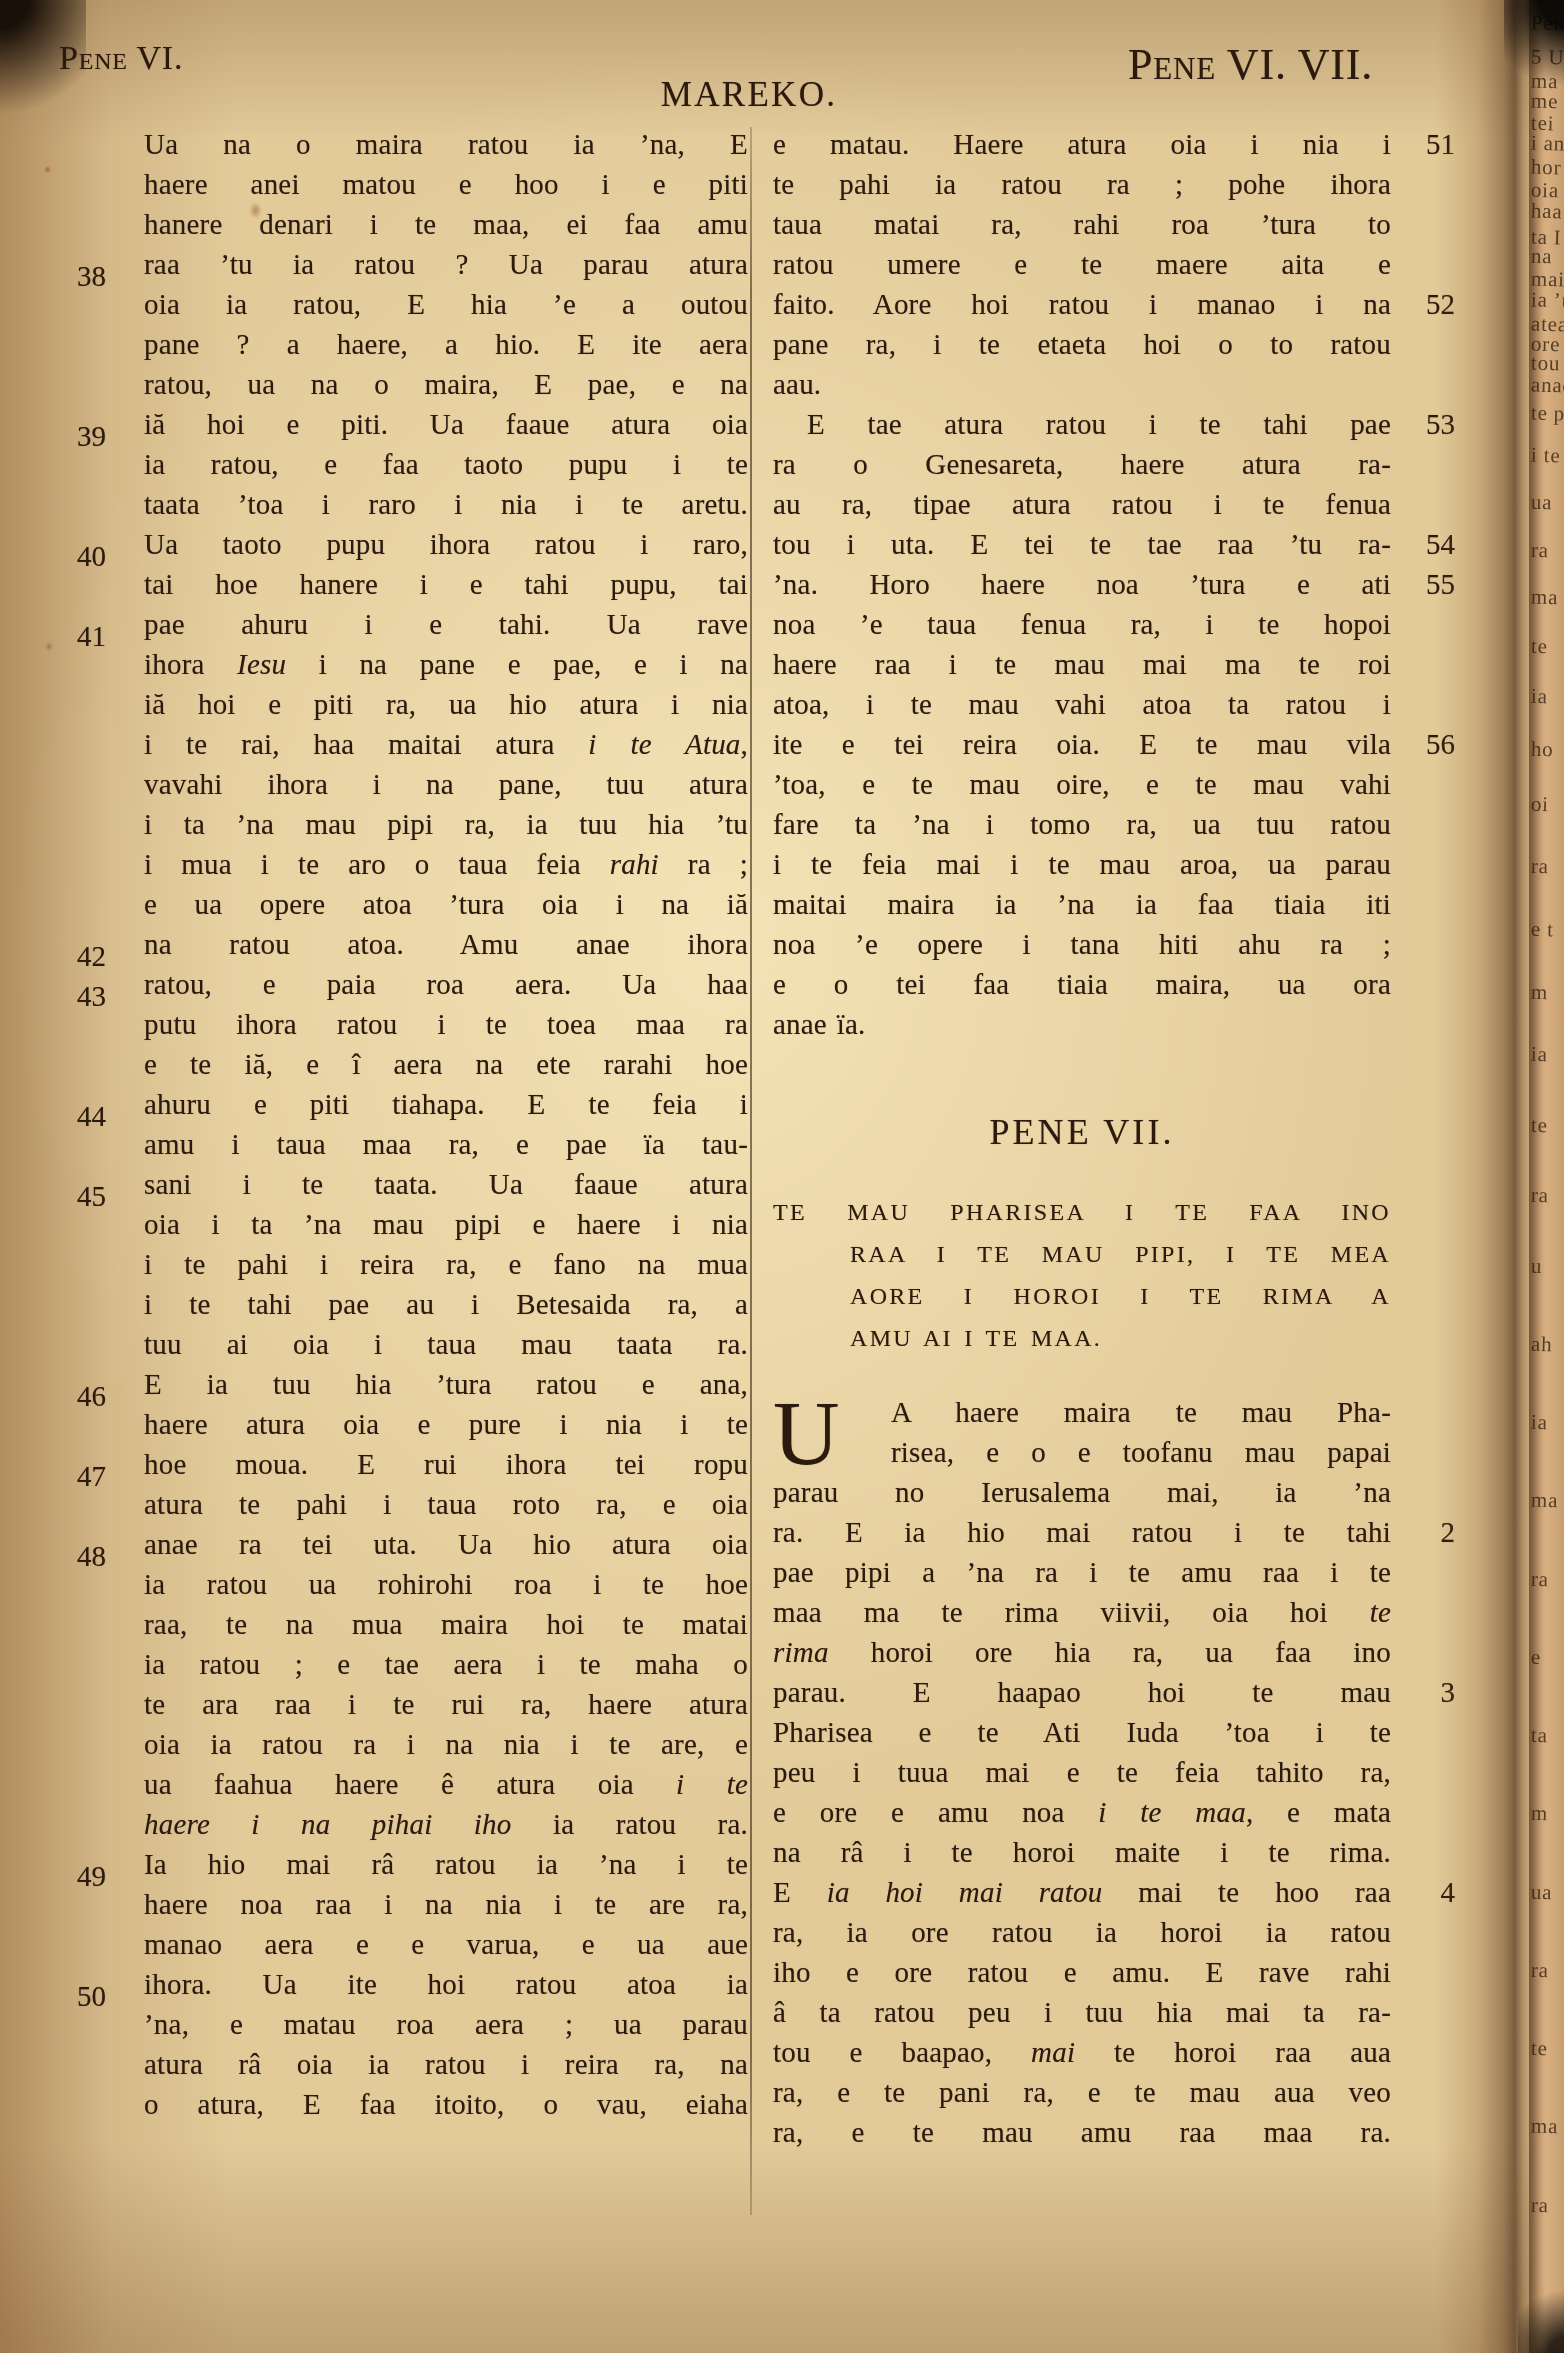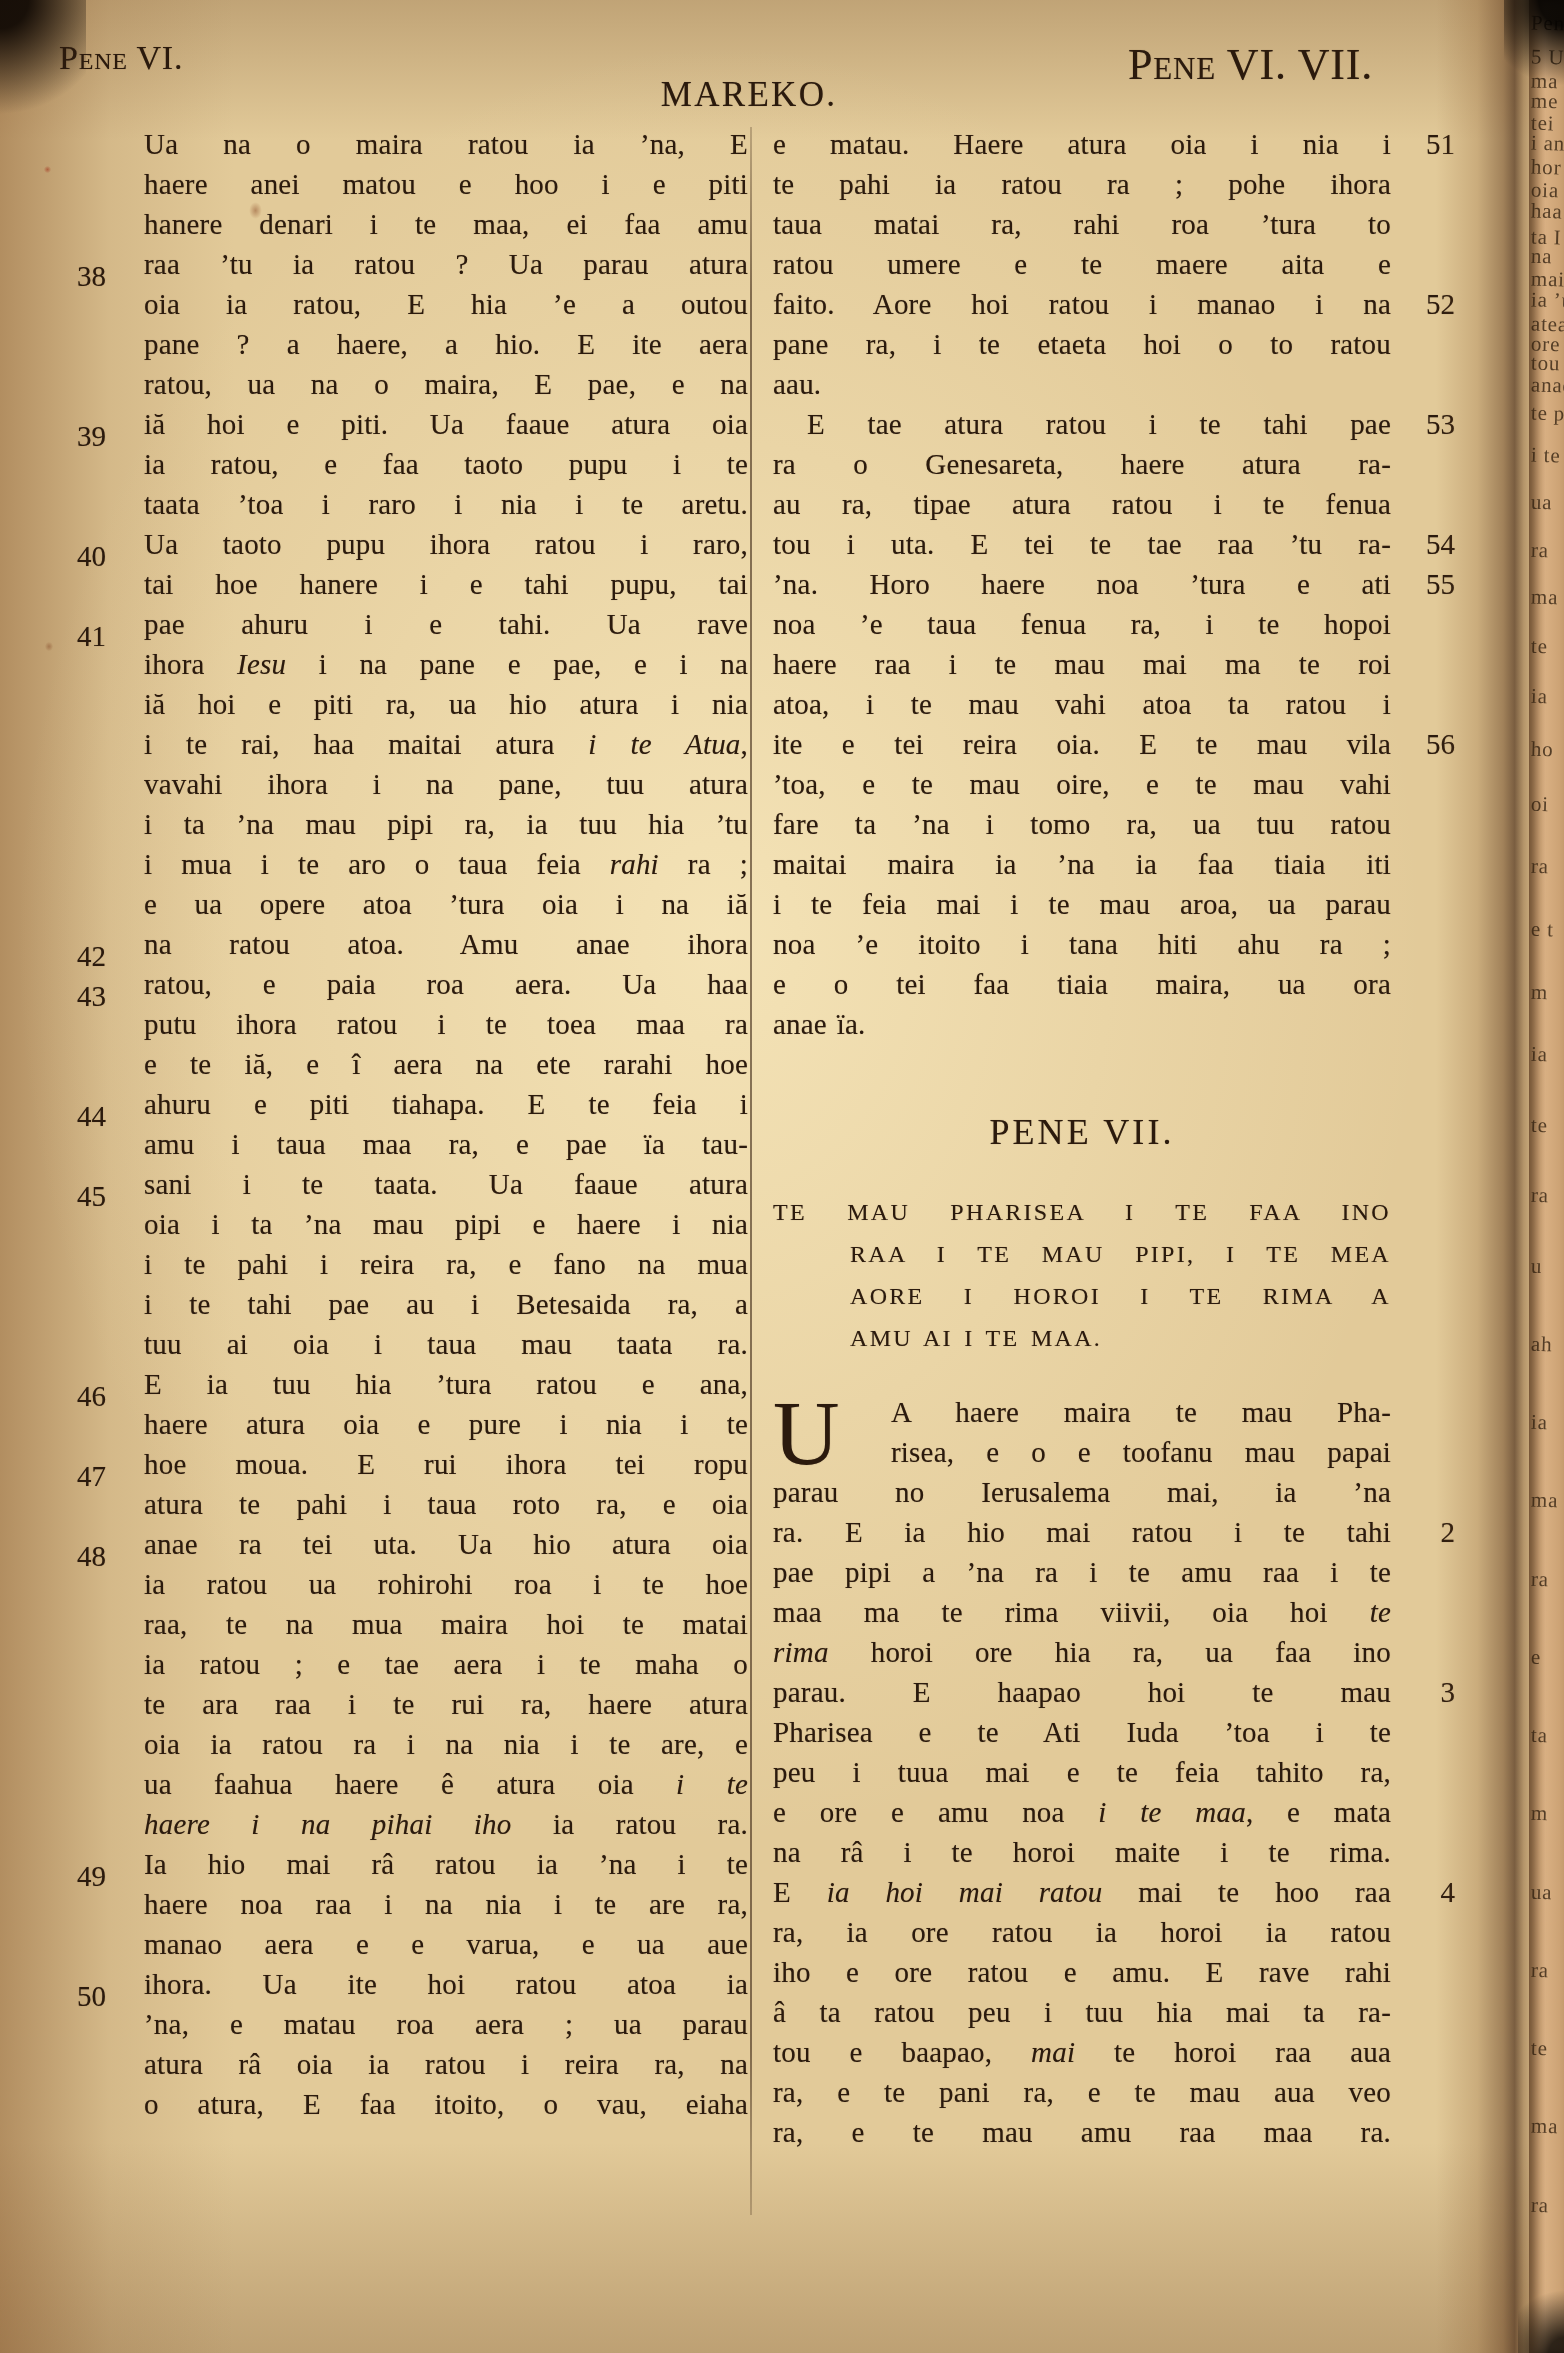"maitai maira ia ’na ia" div.line { order: before "i te feia mai i" -> after "i te feia mai i" }
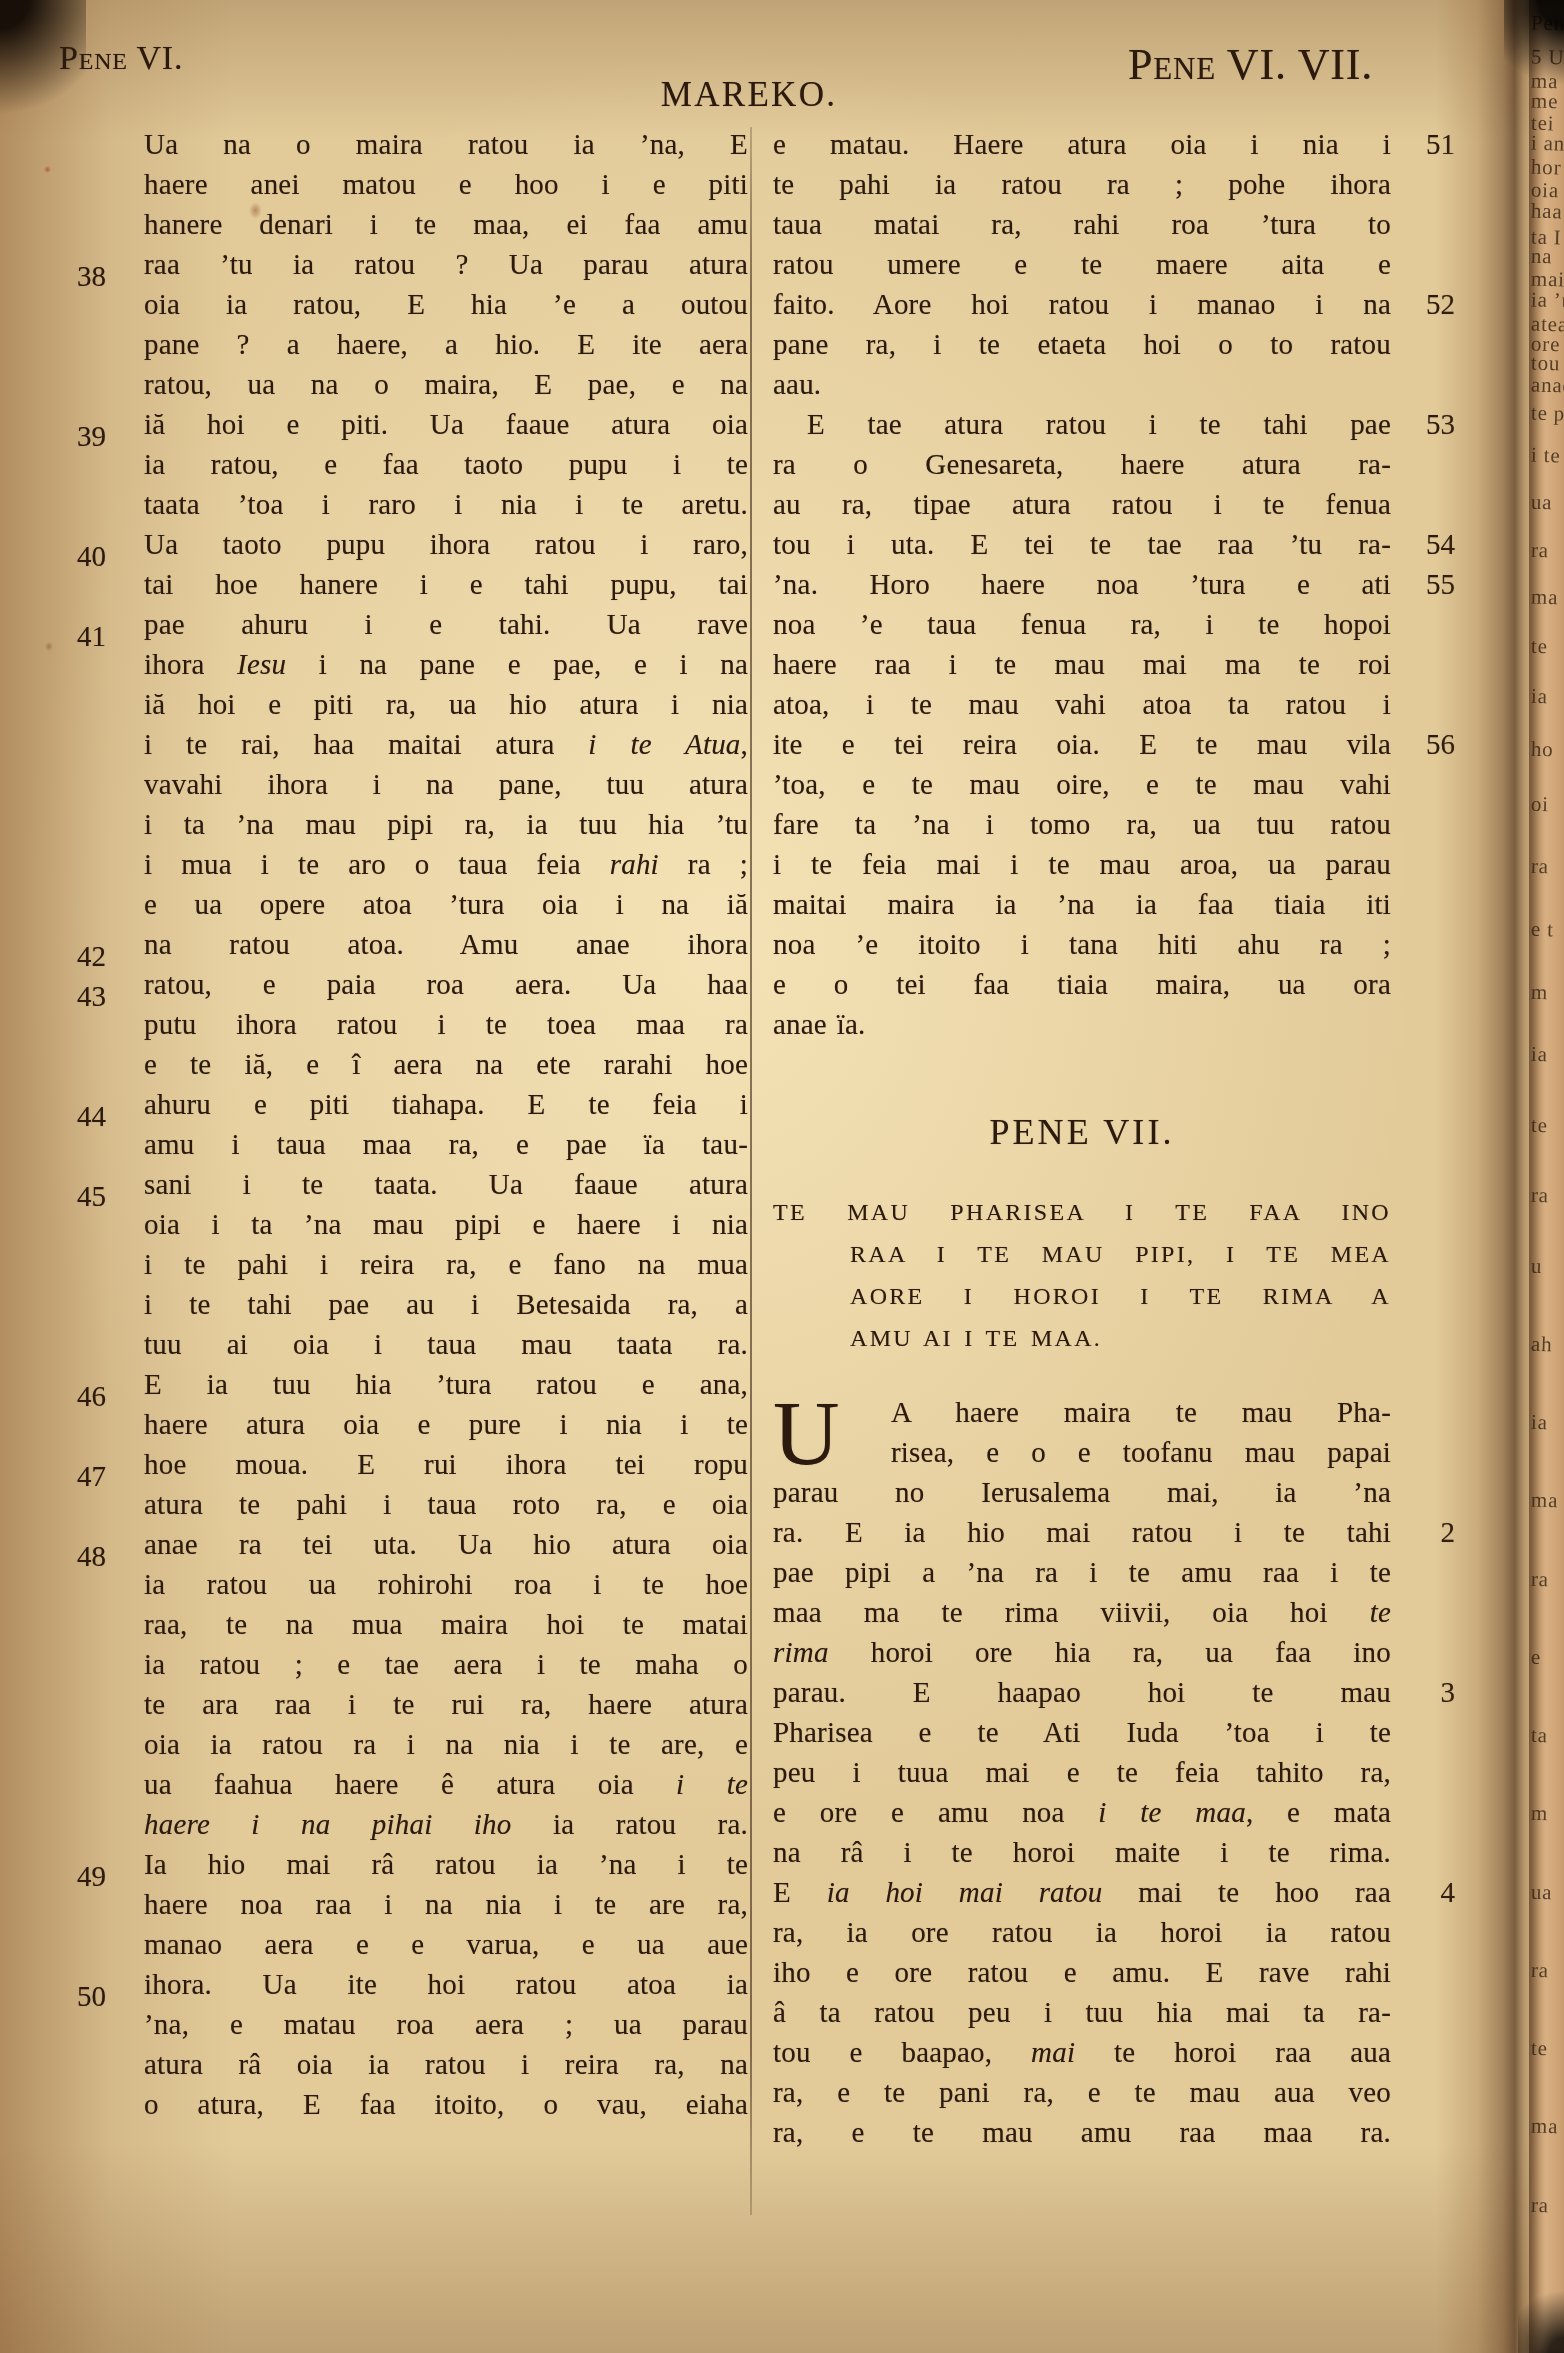"noa ’e itoito i tana" span { text: itoito -> opere }
